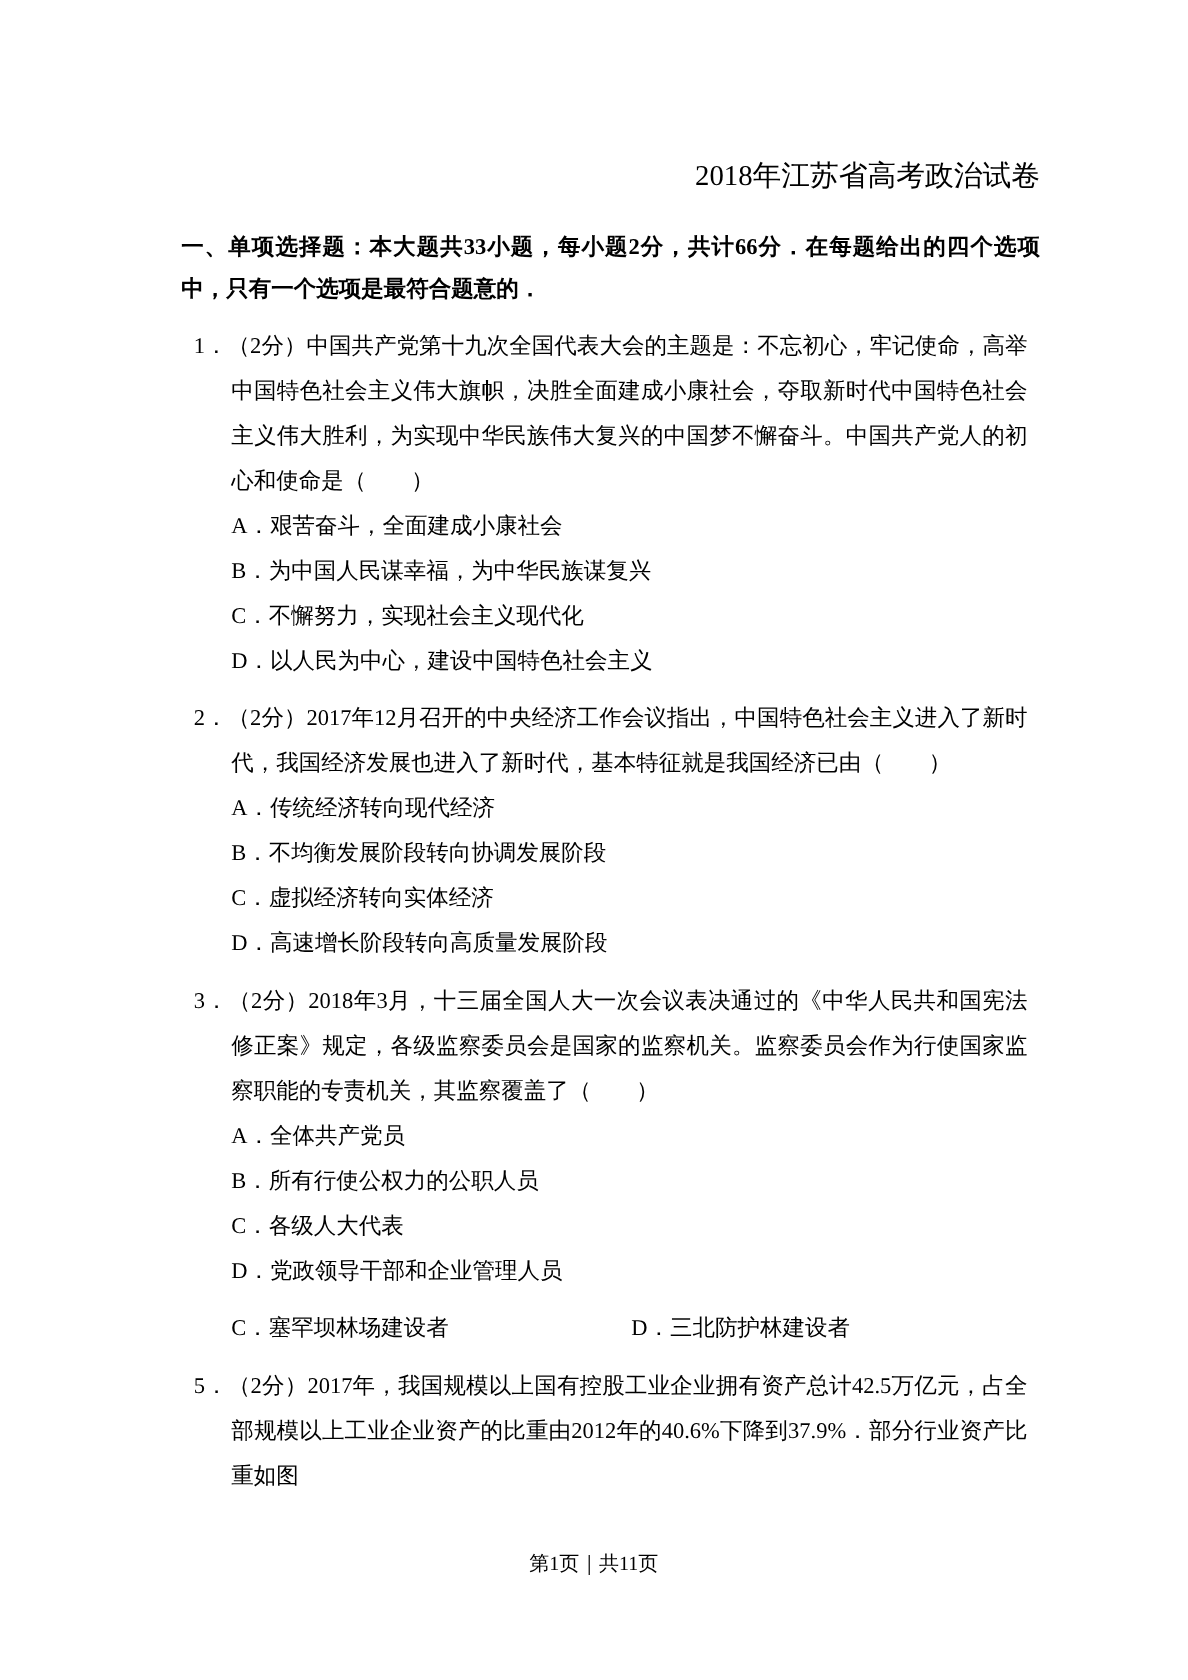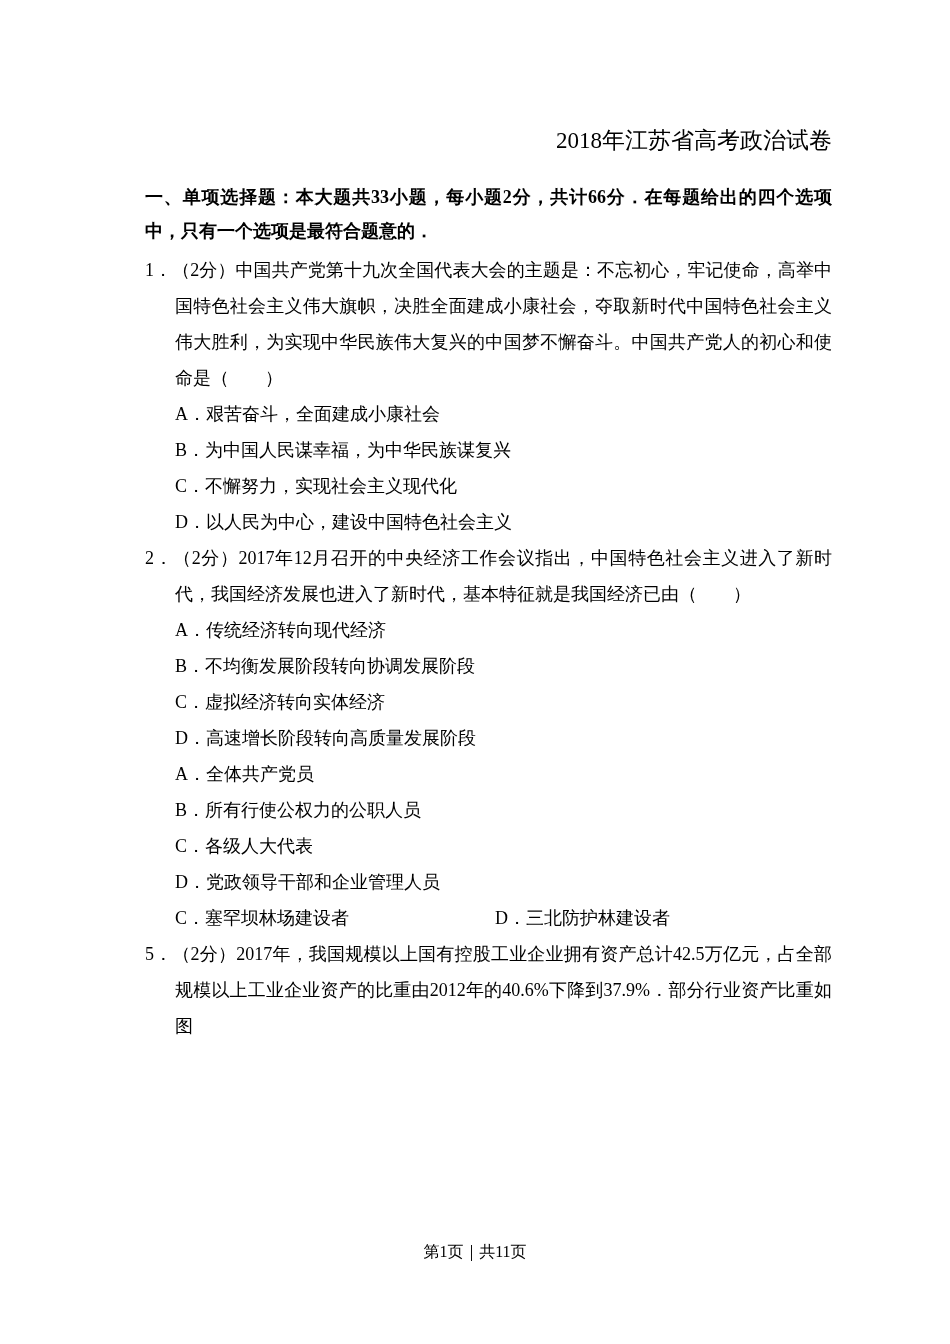"1．（2分）中国共产党第十九次全国代表大会的主题是：不忘初心，牢记使命，高举中国" .question { margin: 0 -> 10px }
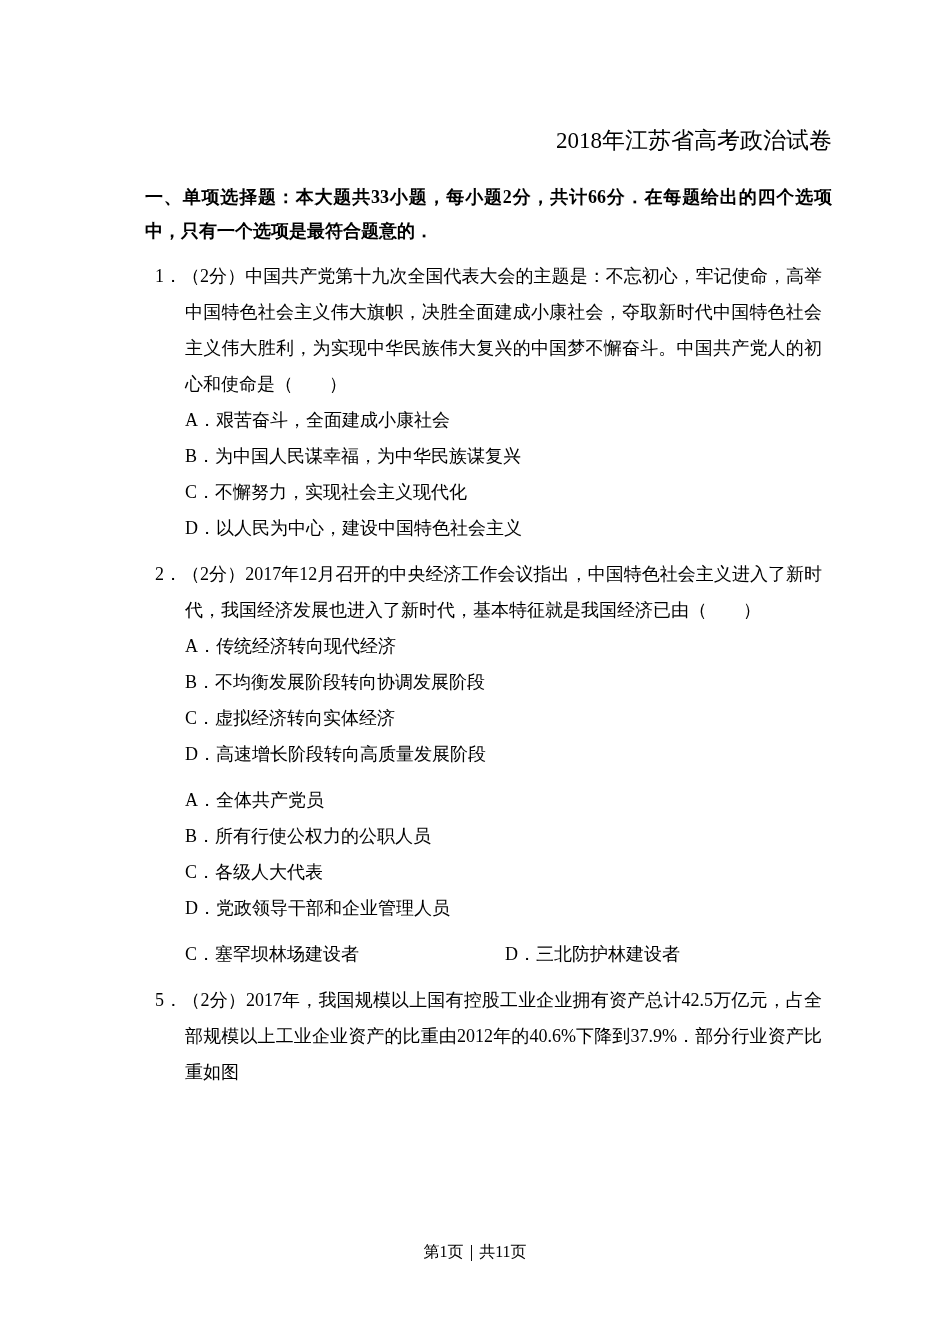"3．（2分）2018年3月，十三届全国人大一次会议表决通过的《中华人民共和国宪法" p.stem { html: none -> <p>3．（2分）2018年3月，十三届全国人大一次会议表决通过的《中华人民共和国宪法修正案》规定，各级监察委员会是国家的监察机关。监察委员会作为行使国家监察职能的专责机关，其监察覆盖了（ ）</p> }
